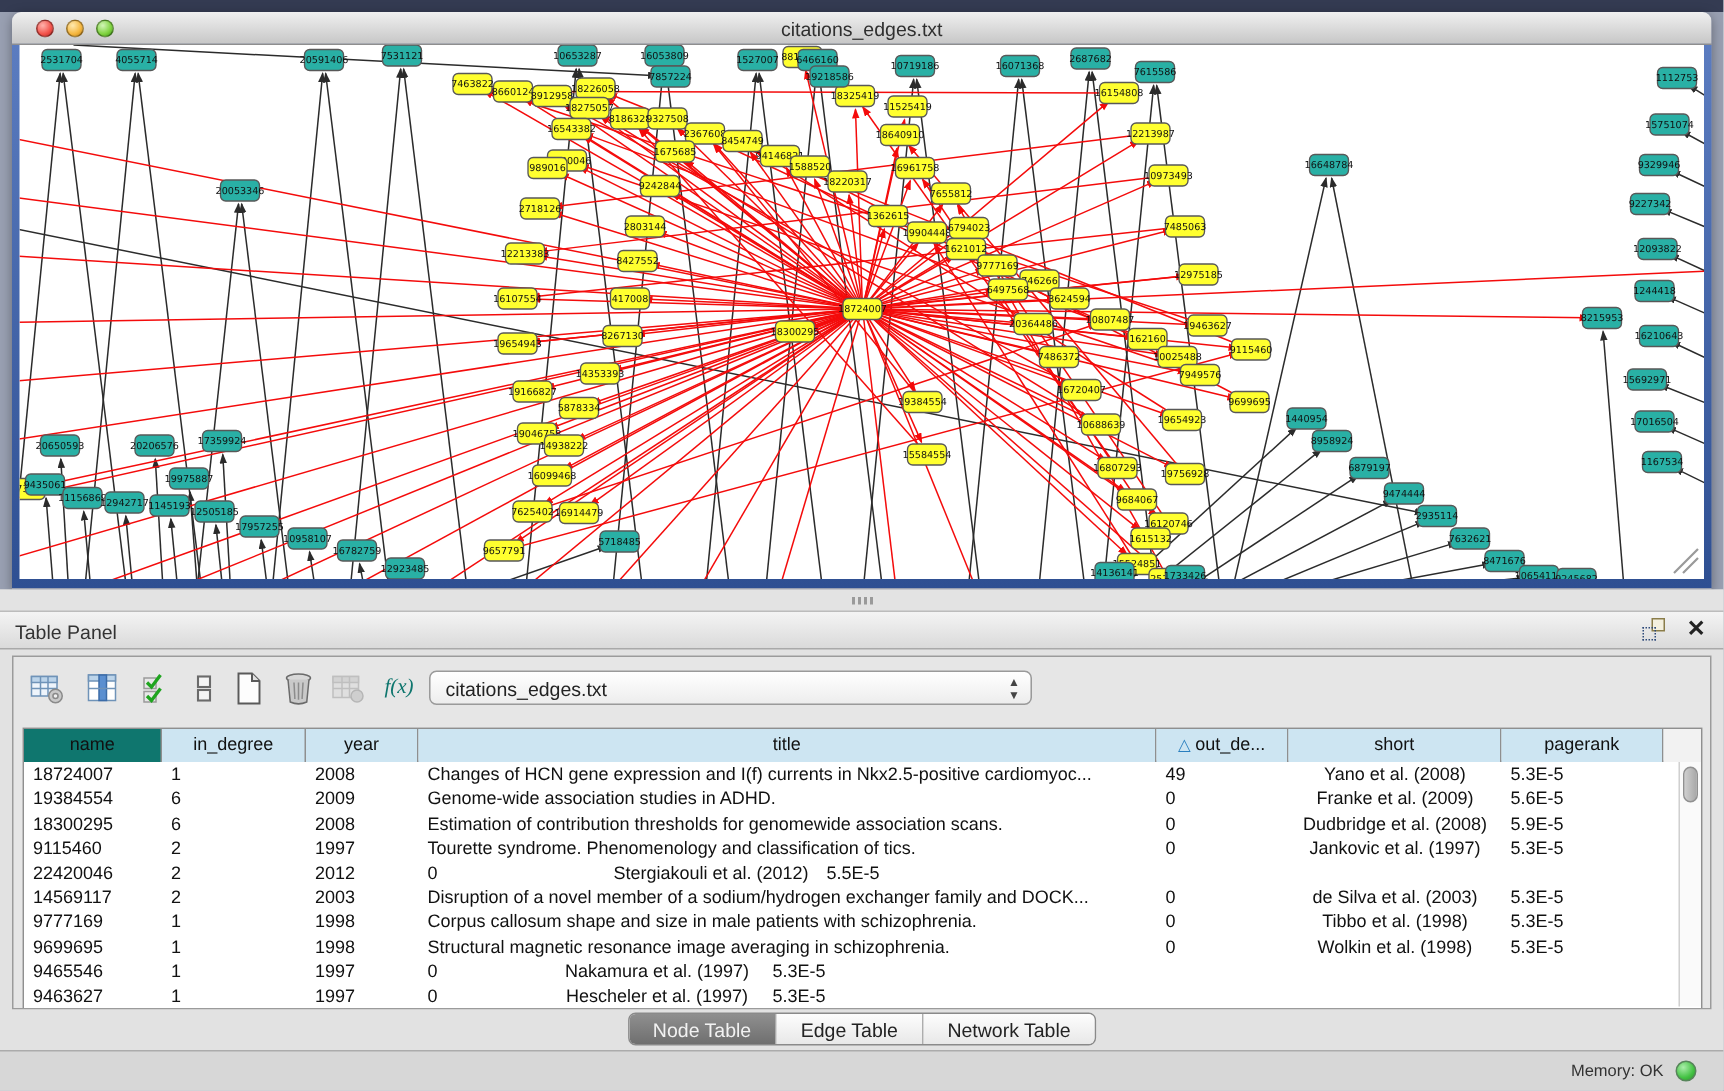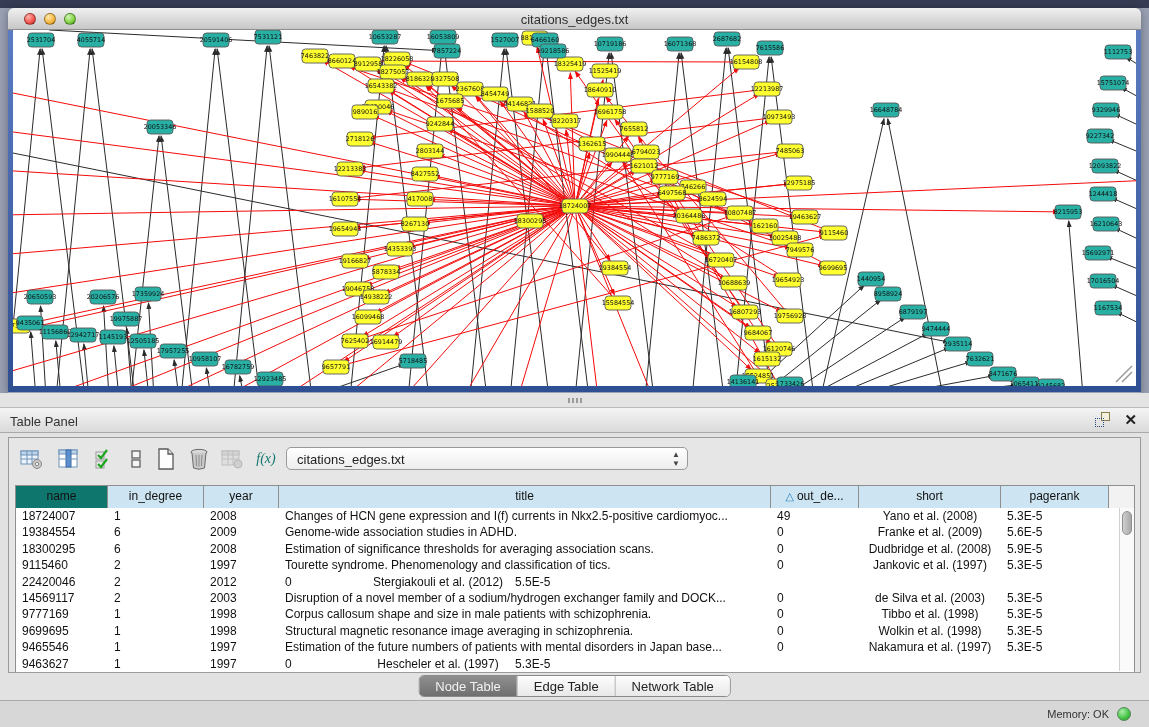"Estimation of significance thresholds" div.td { text: significance thresholds for averaging -> contribution thresholds for genomewide }
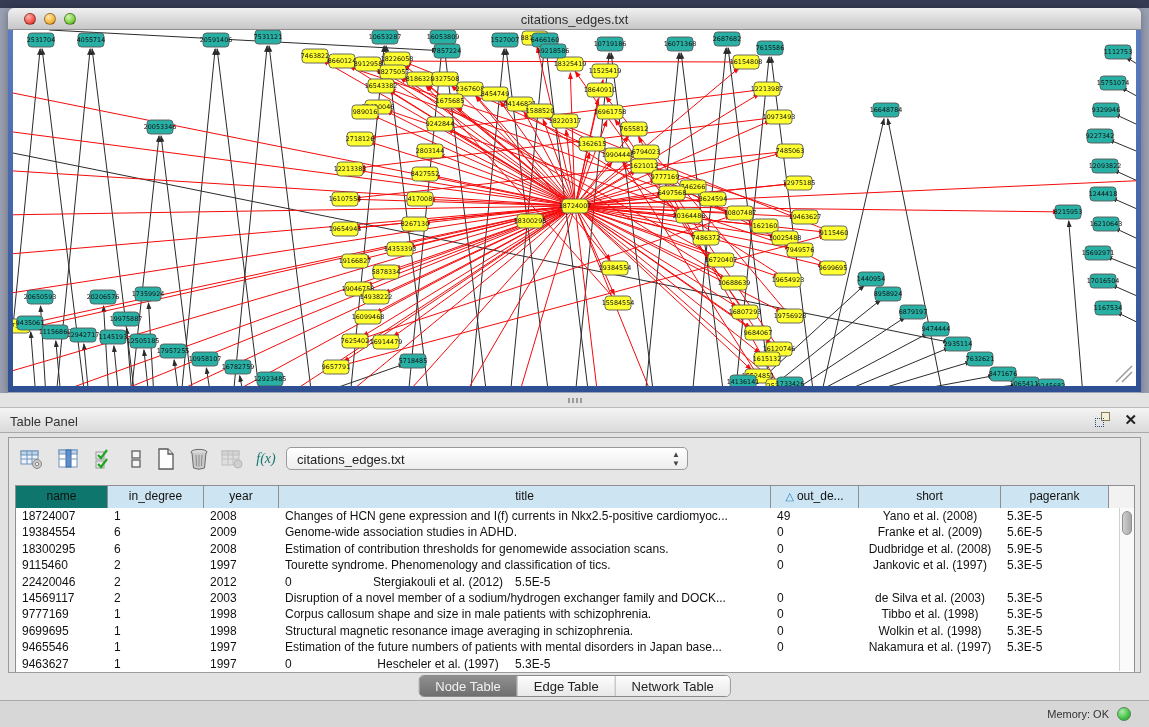"Stergiakouli et al. (2012)" div.td { margin-left: none -> 36px }
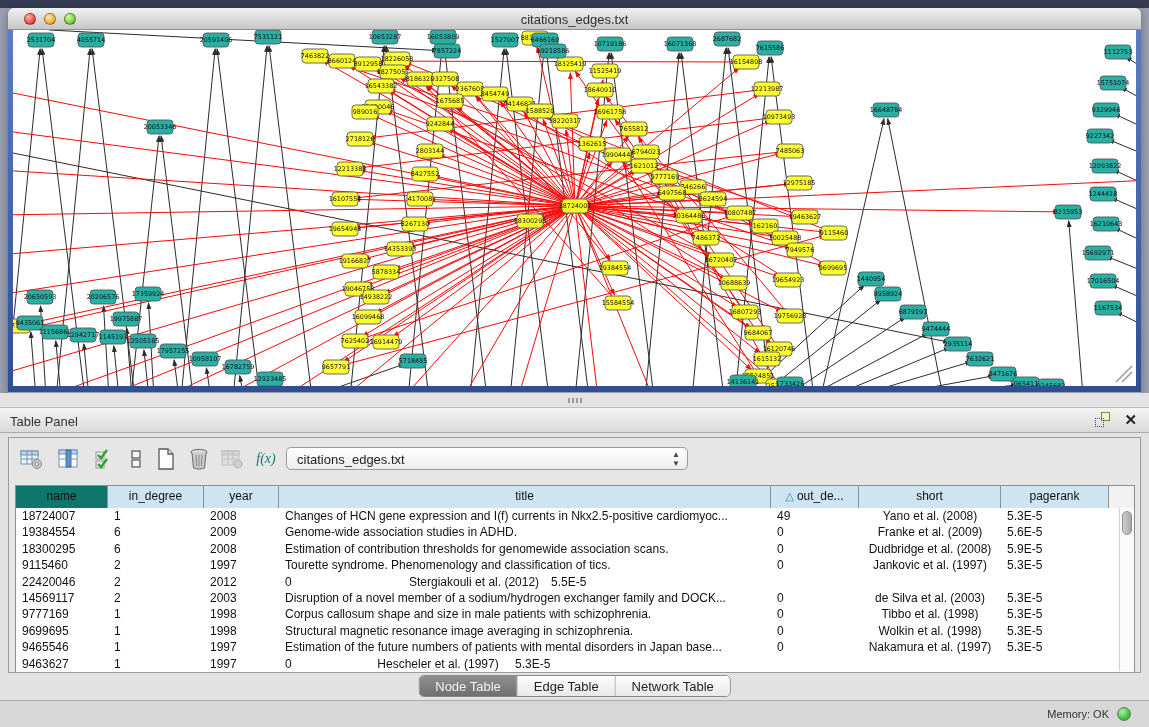"Estimation of the future numbers" div.td { html: <div>Estimation of the future numbers of patients with mental disorders in Japan base...</div> -> none }
